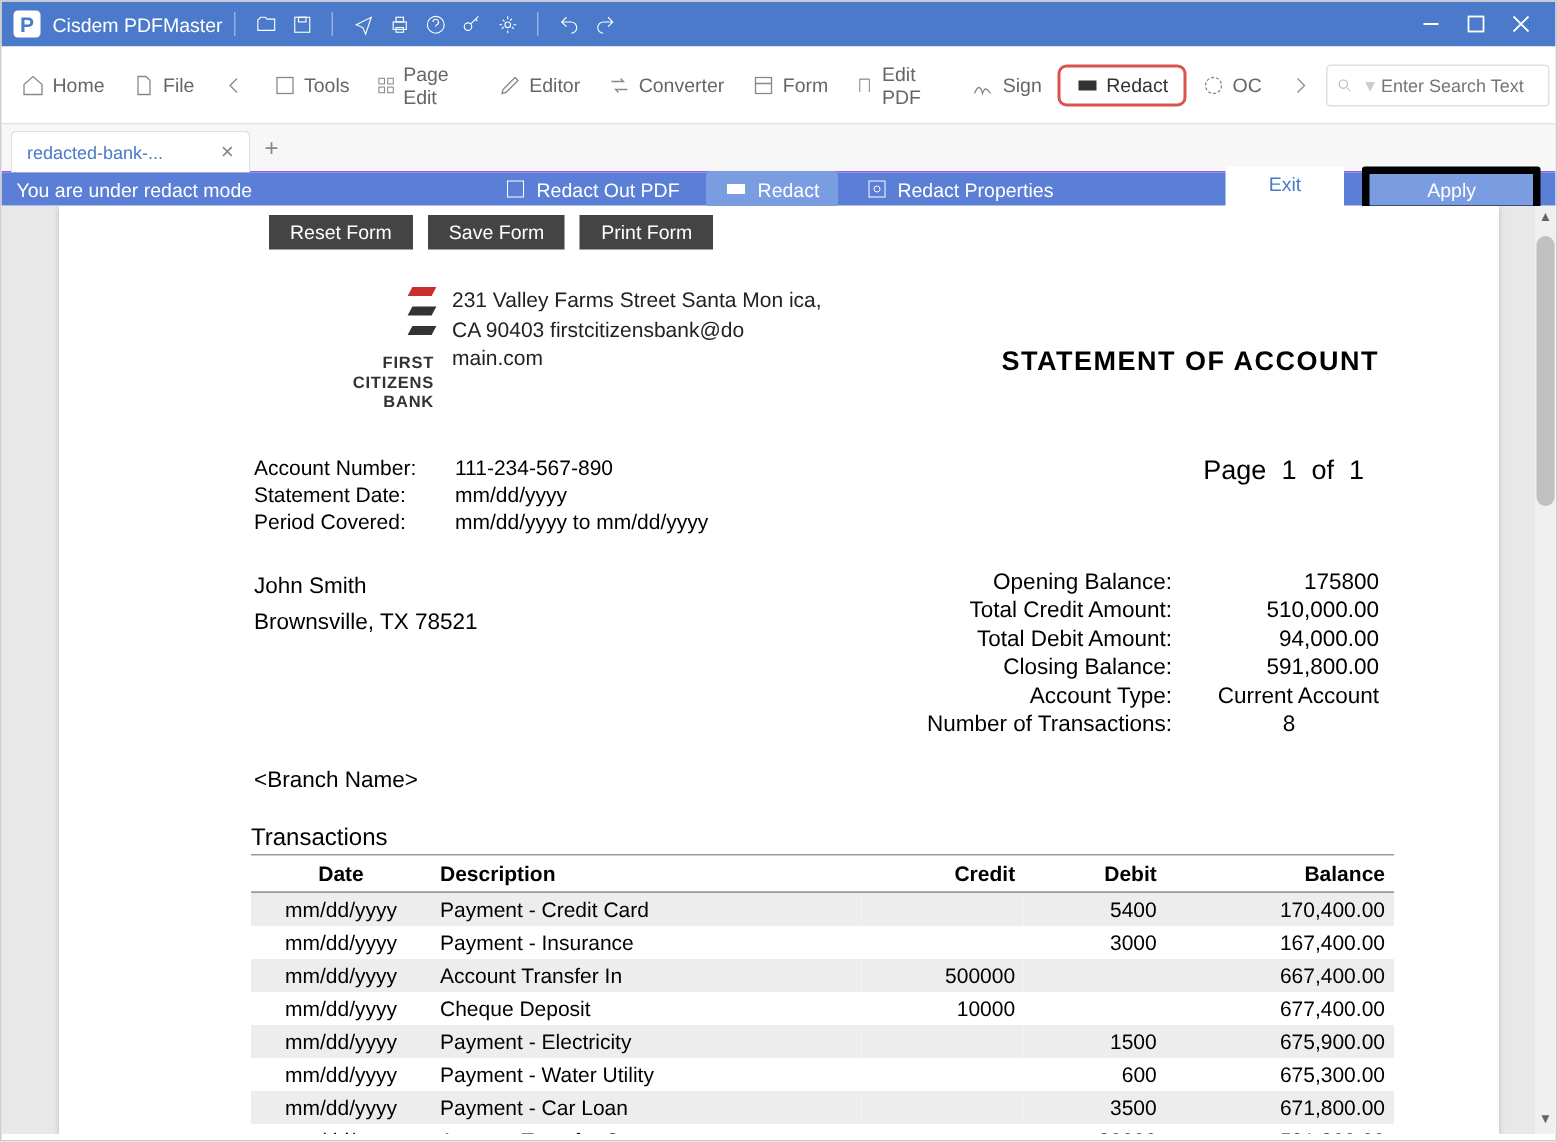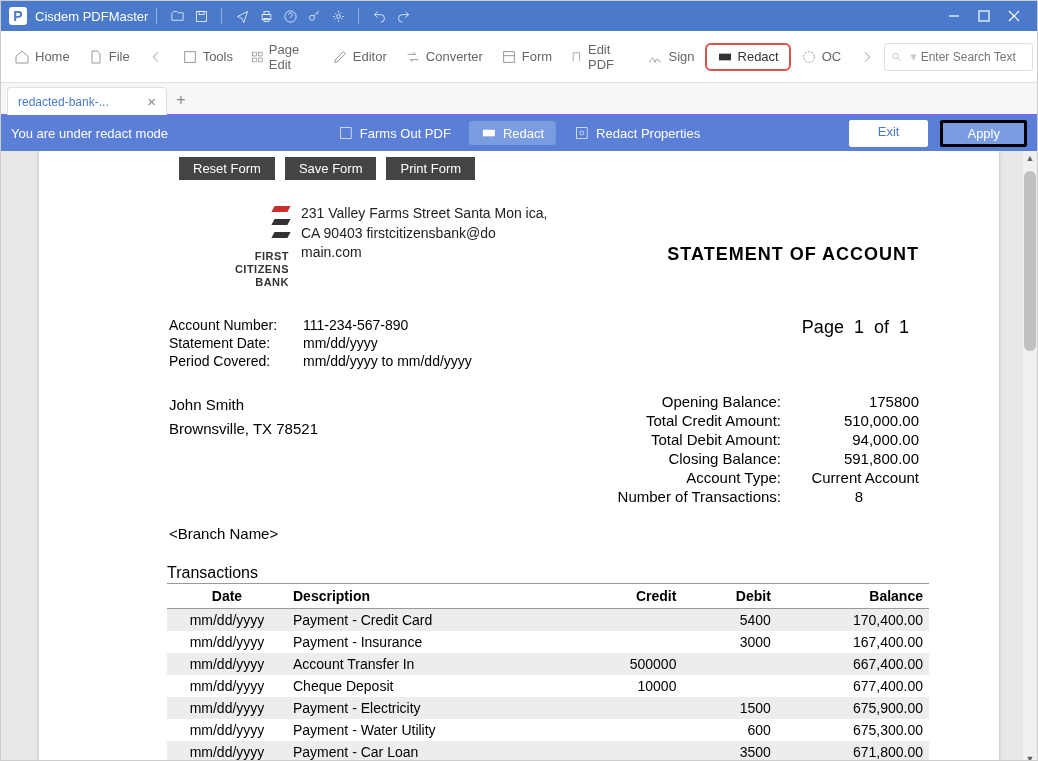"You are under redact mode" .redactbar { height: 36px -> 22px }
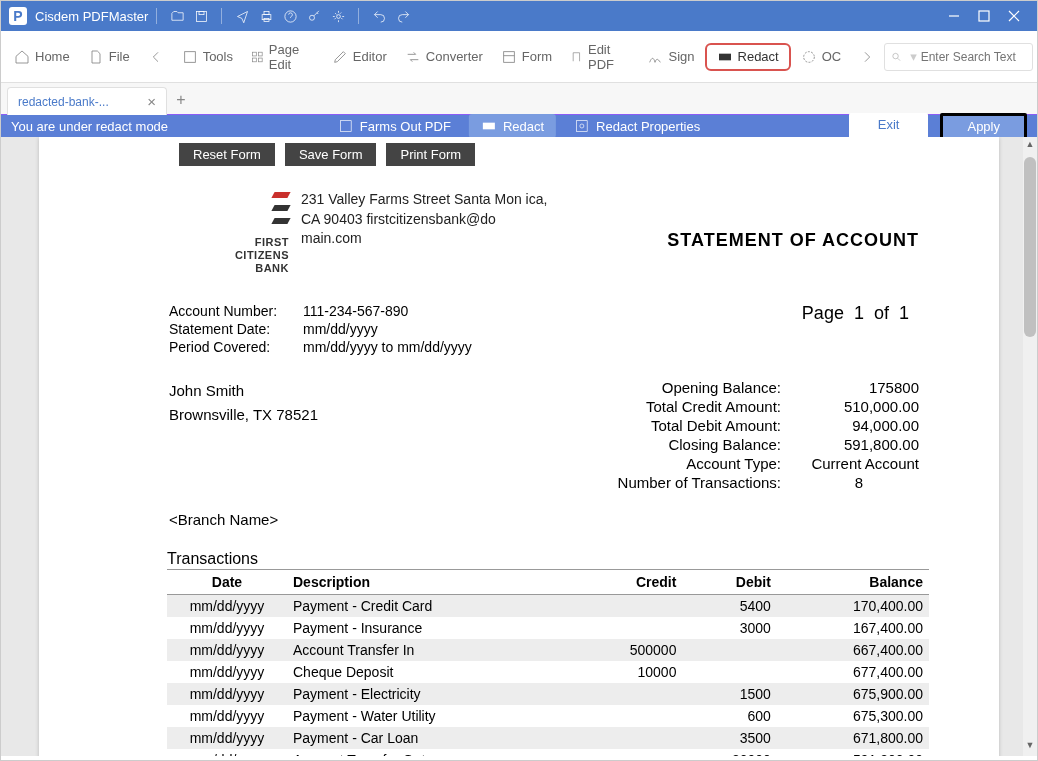"Farms Out PDF" span { text: Farms -> Redact }
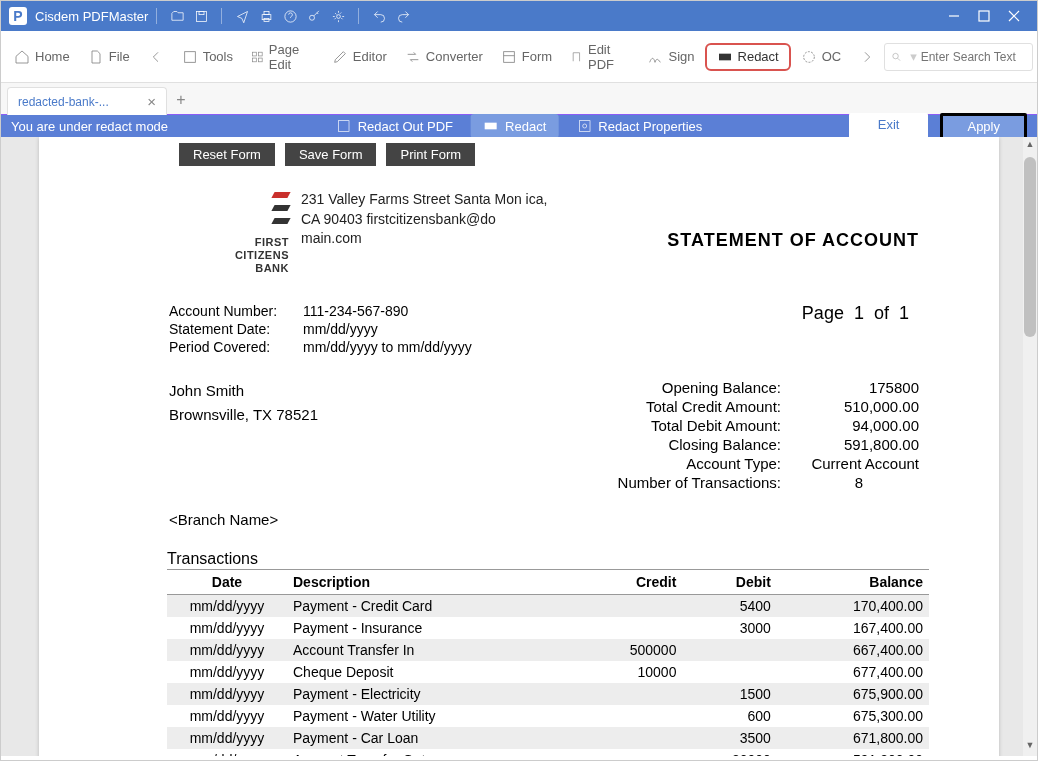"Apply" .redactbar .apply { border: 3px solid #000000 -> 5px solid #000000; padding: 3px 24px -> 3px 38px }
